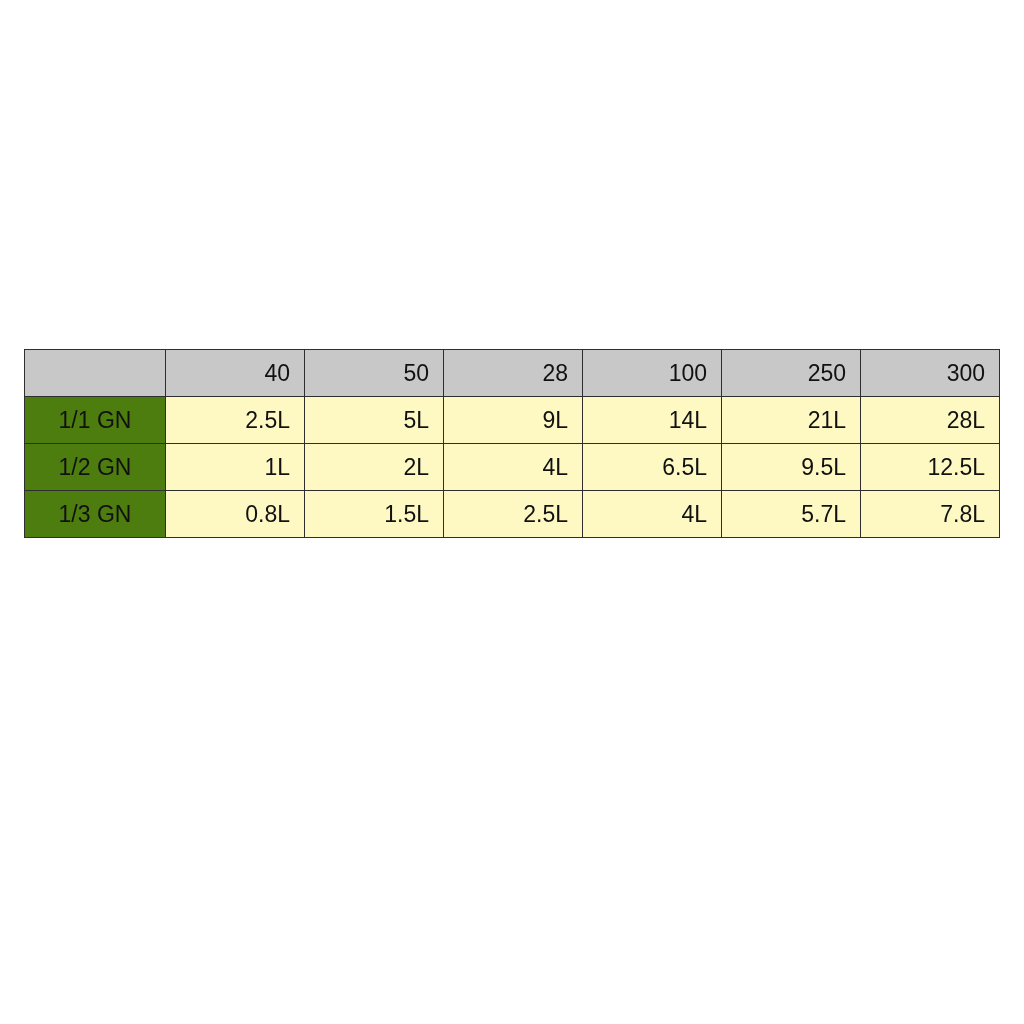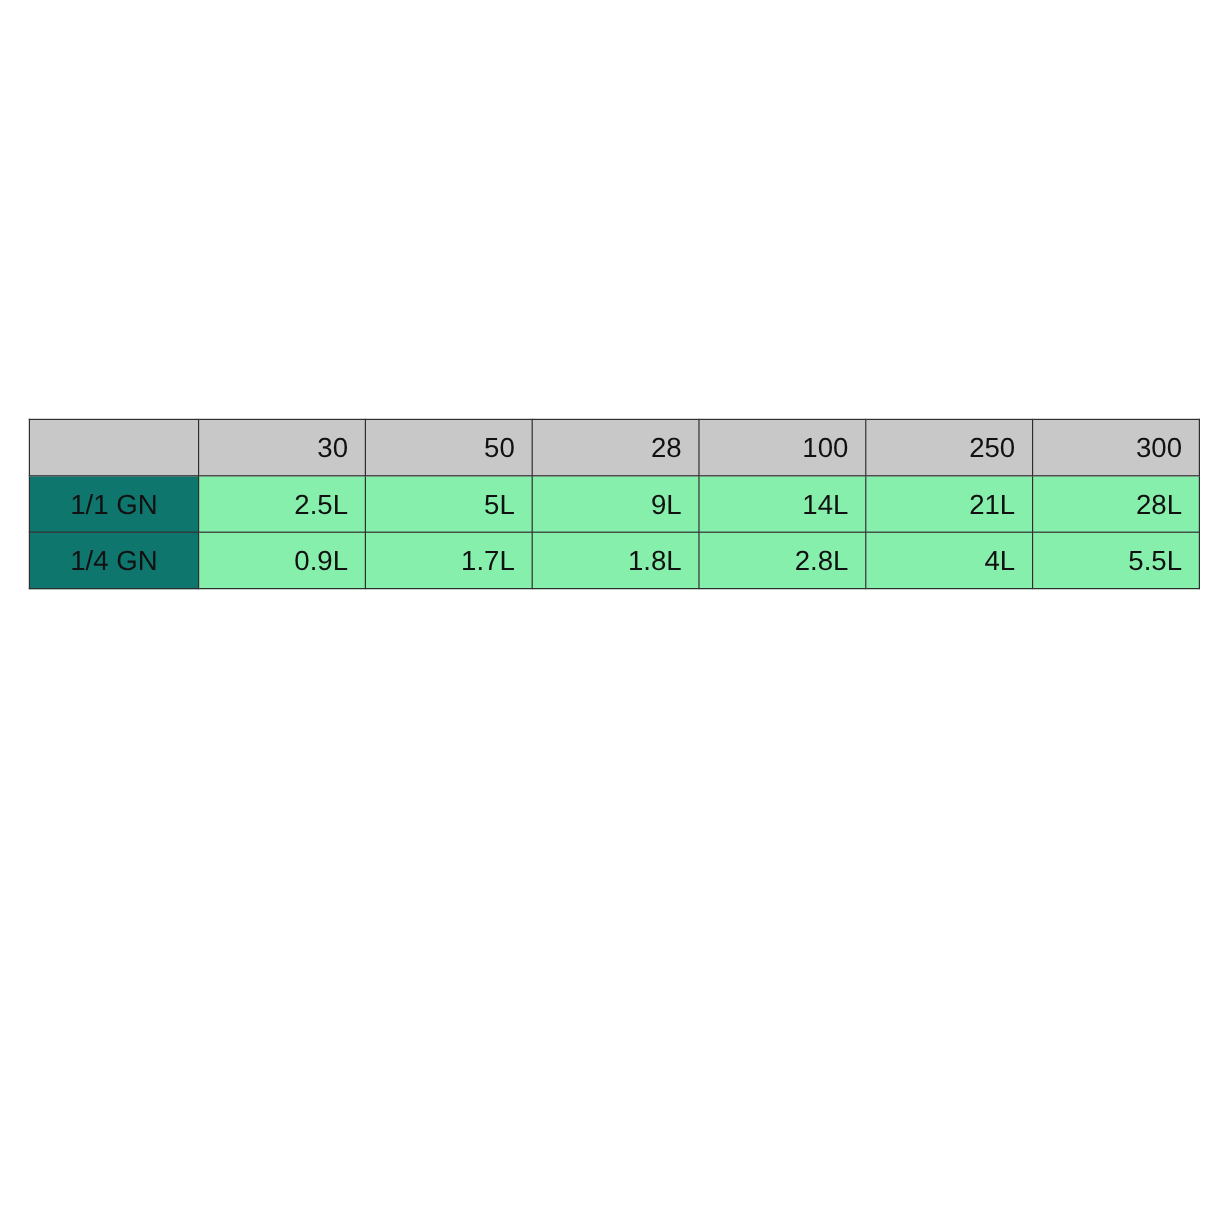"30" td.hdr { text: 30 -> 40 }
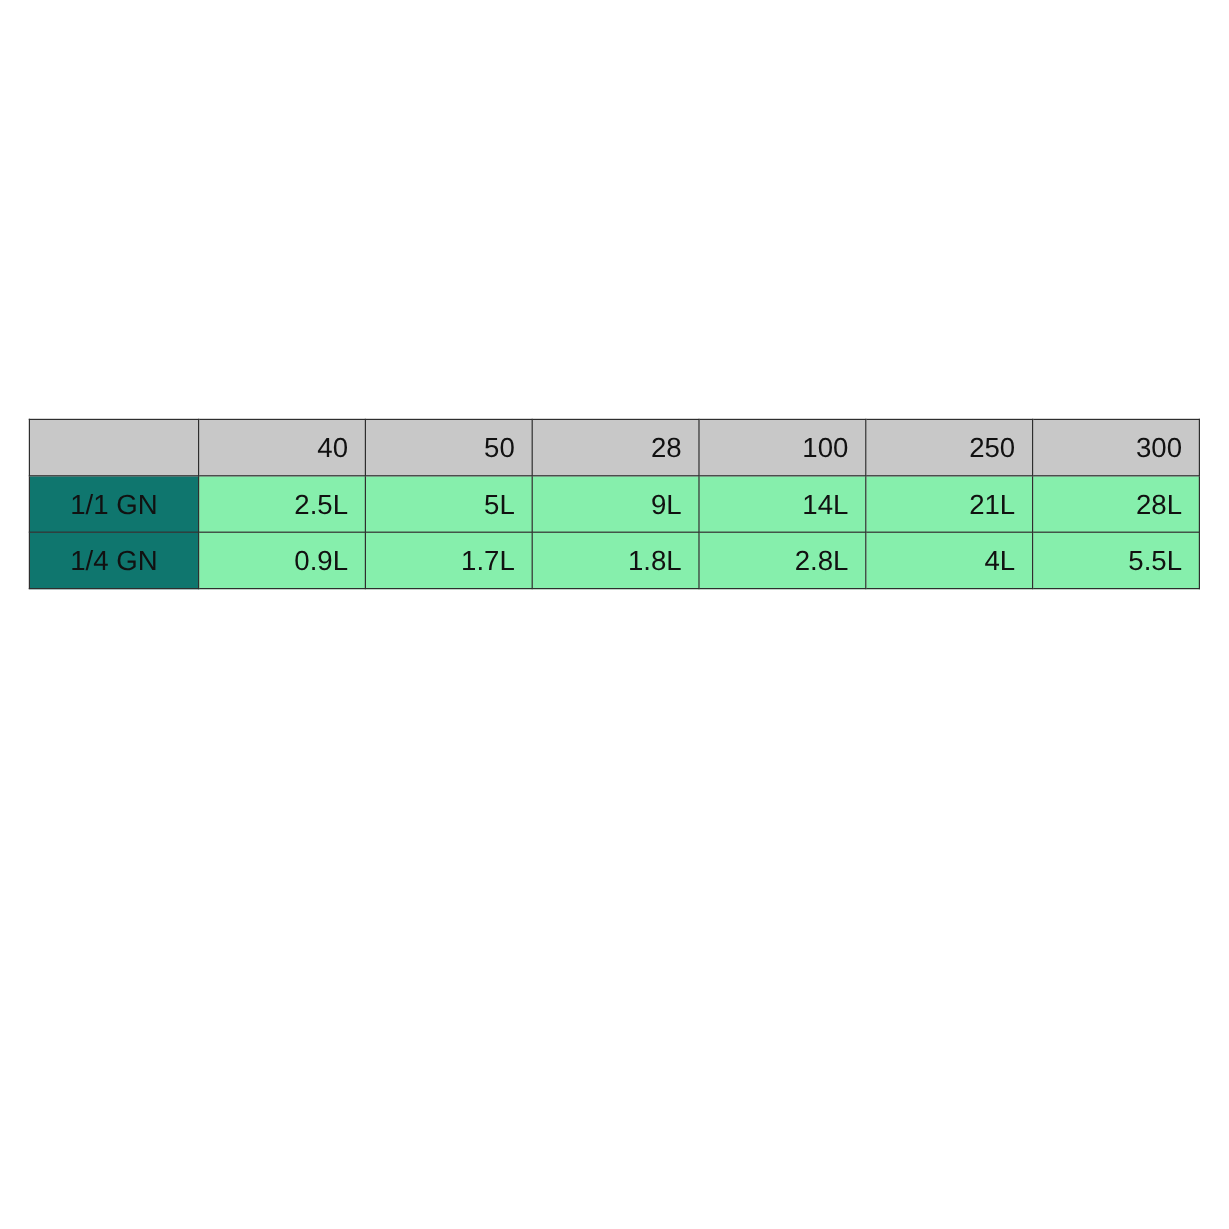"1/1 GN" table.gn-table td.rowhdr { background: #0f766e -> #4d7c0f }
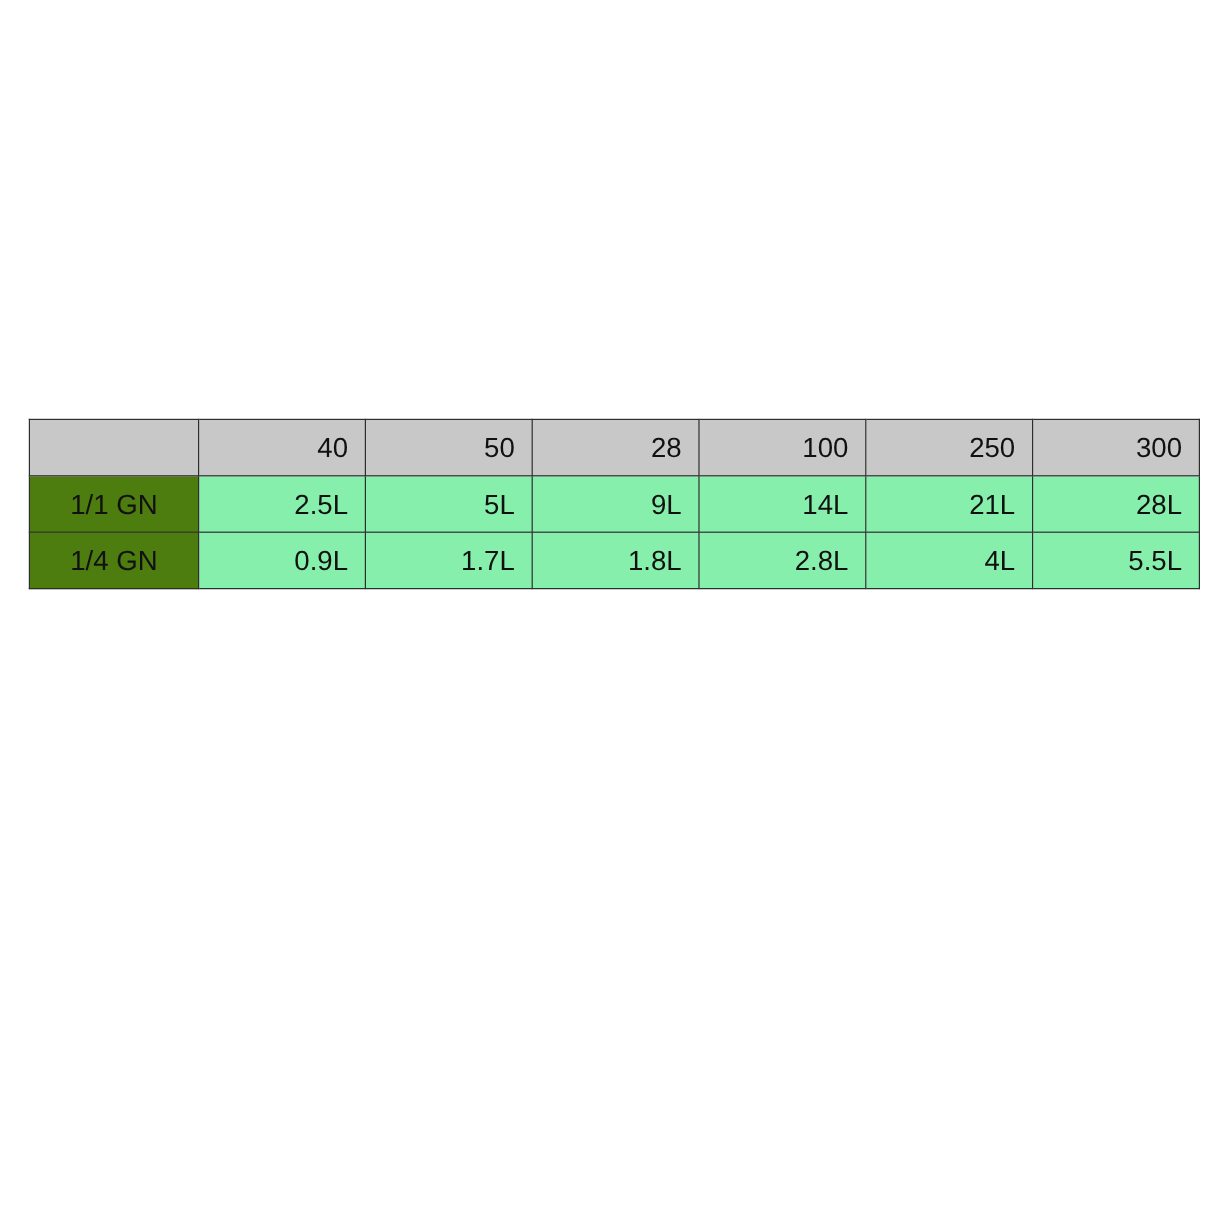"2.5L" table.gn-table td { background: #86efac -> #fef9c3 }
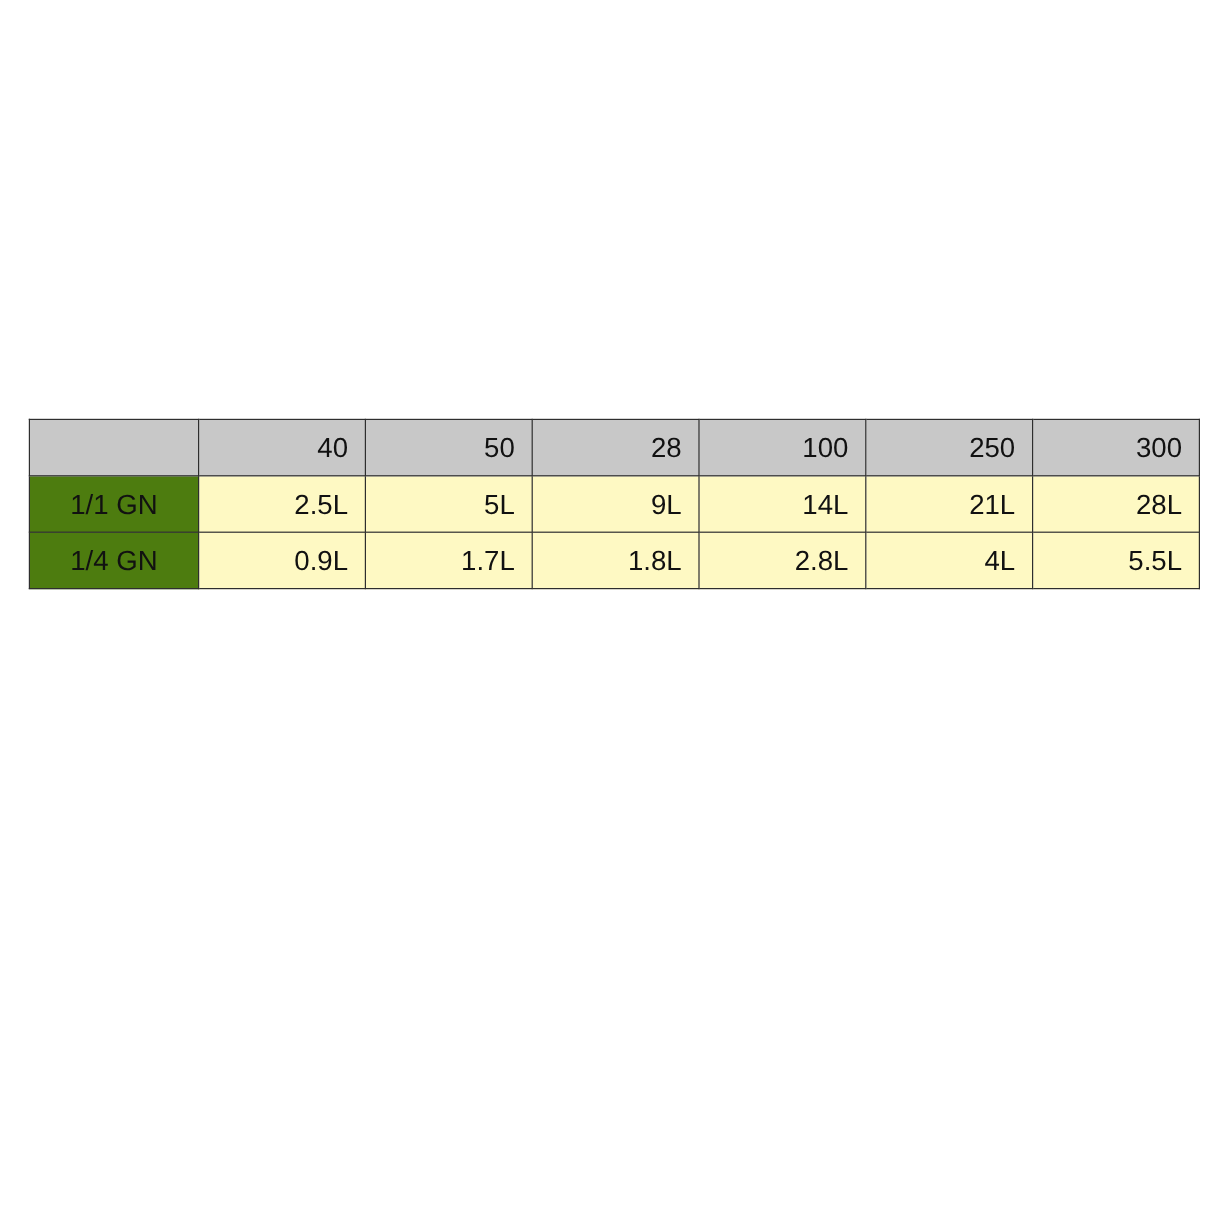"1/2 GN" tr { html: none -> <tr> <td>1/2 GN</td> <td>1L</td> <td>2L</td> <td>4L</td> <td>6.5L</td> <td>9.5L</td> <td>12.5L</td> </tr> }
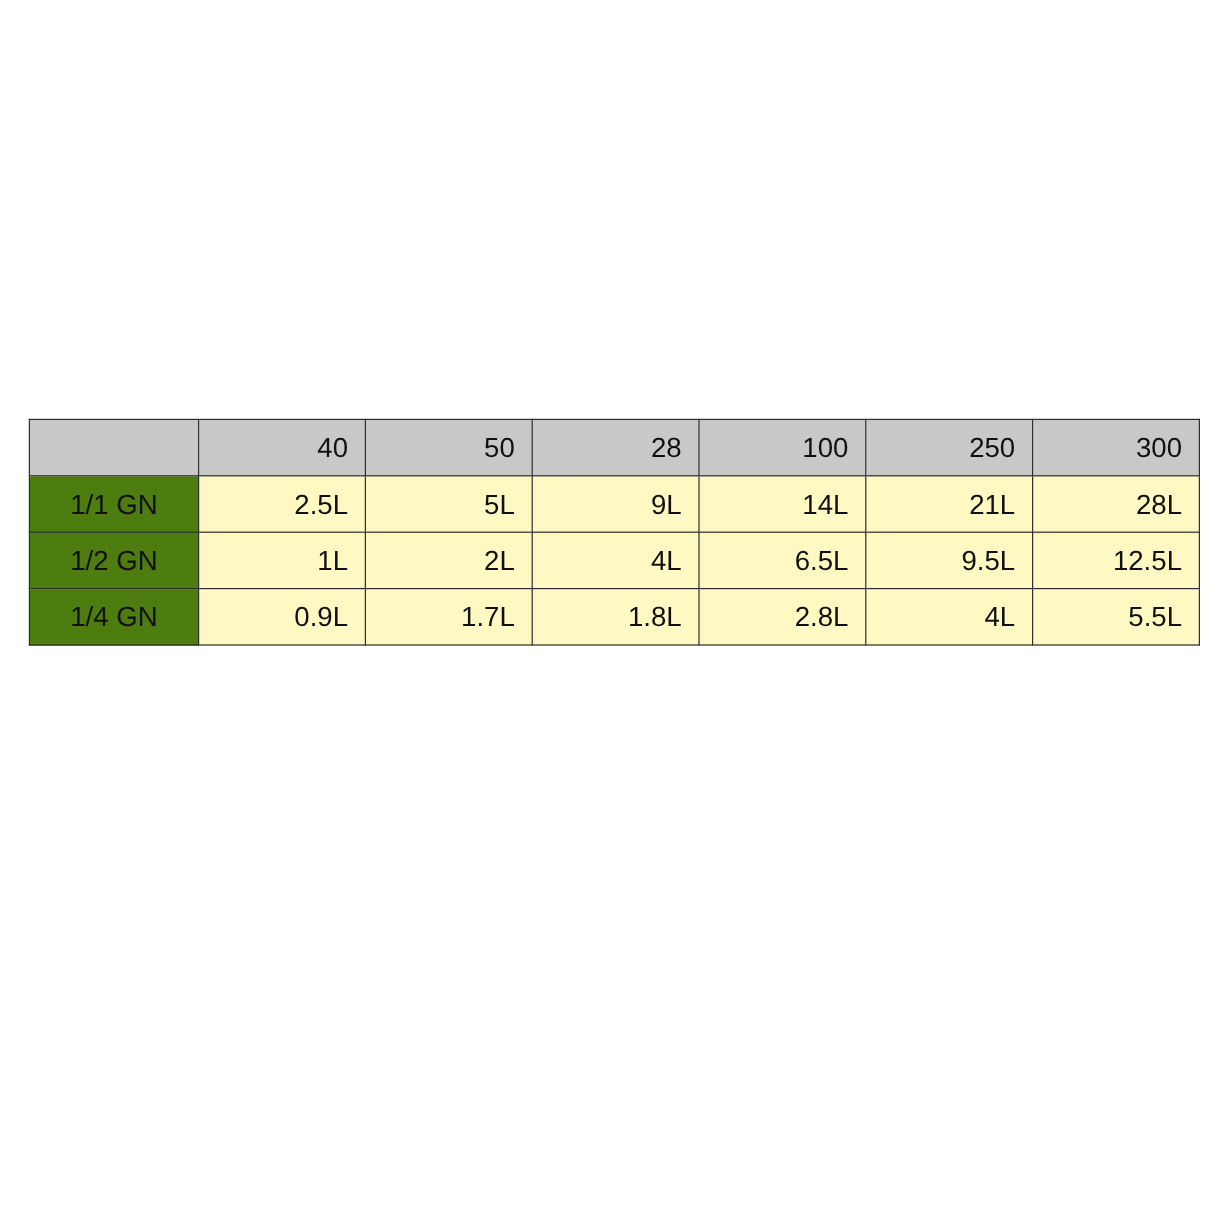"1/3 GN" tr { html: none -> <tr> <td>1/3 GN</td> <td>0.8L</td> <td>1.5L</td> <td>2.5L</td> <td>4L</td> <td>5.7L</td> <td>7.8L</td> </tr> }
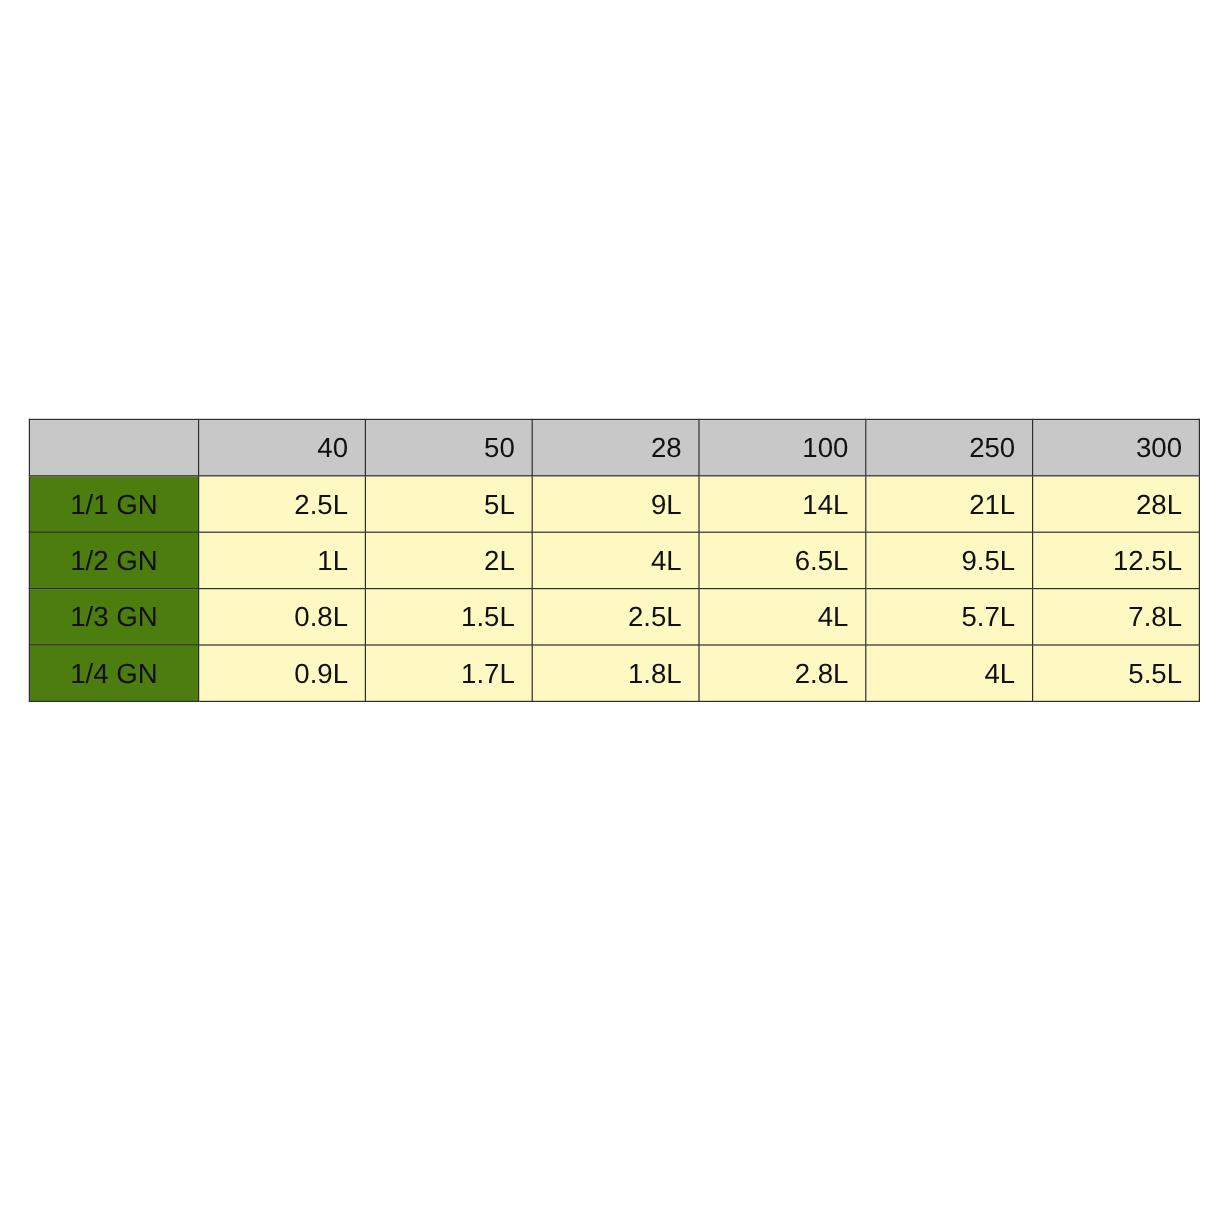"1/4 GN" tr { html: <tr> <td>1/4 GN</td> <td>0.9L</td> <td>1.7L</td> <td>1.8L</td> <td>2.8L</td> <td>4L</td> <td>5.5L</td> </tr> -> none }
